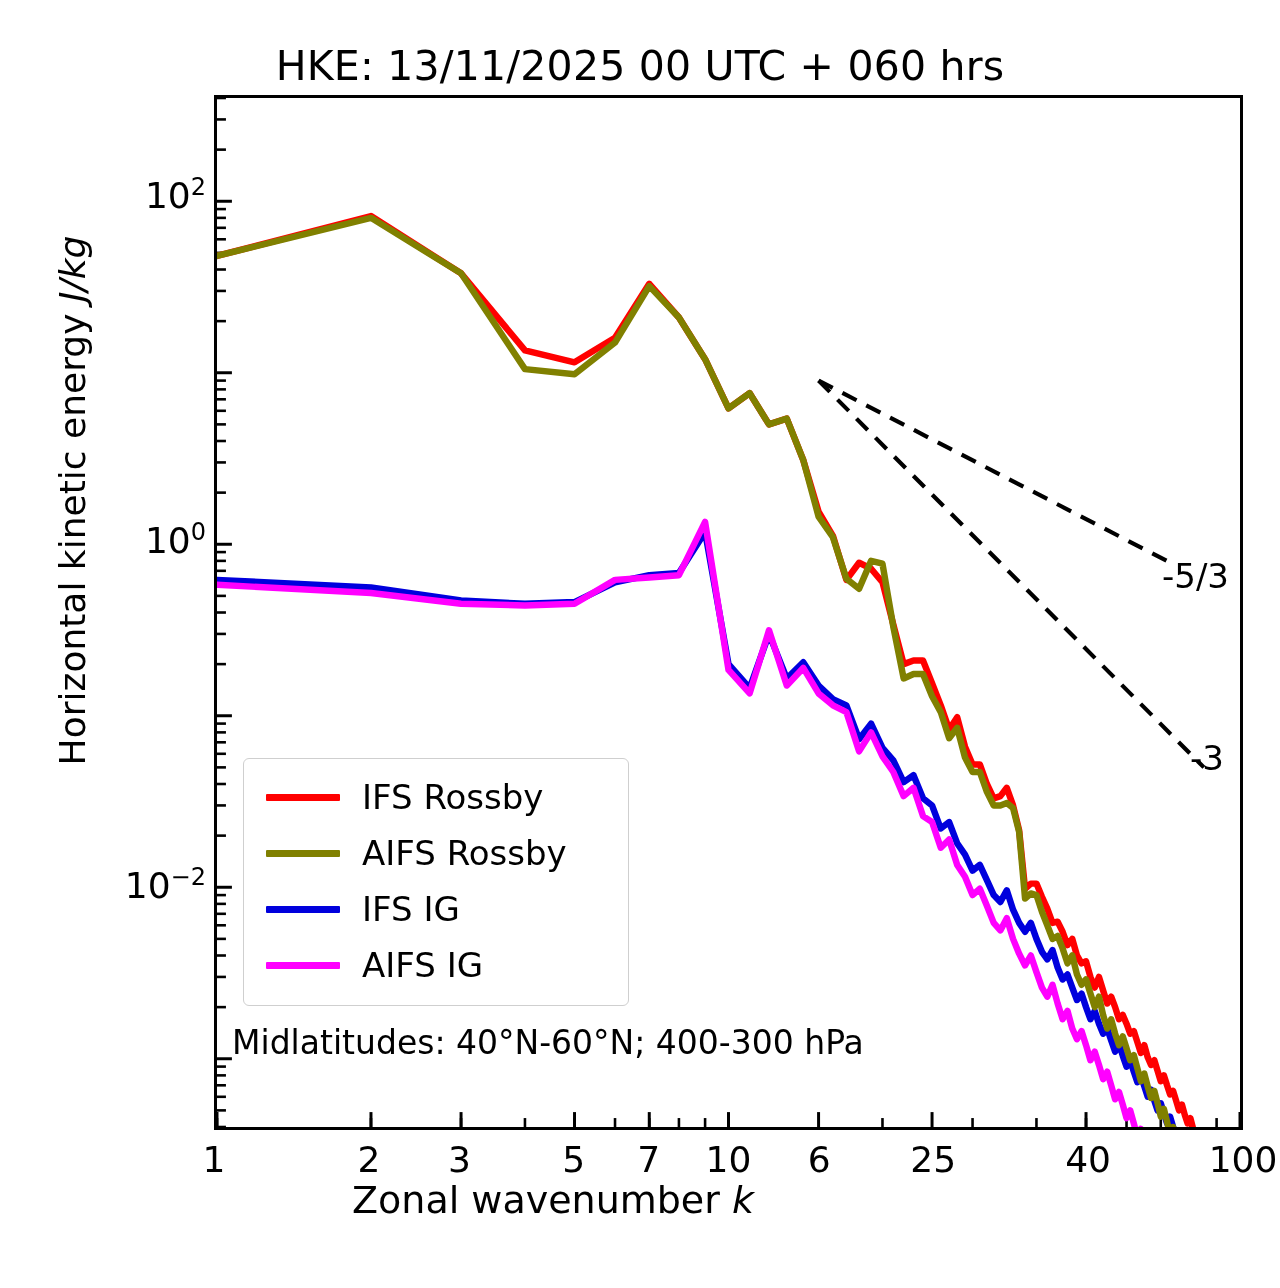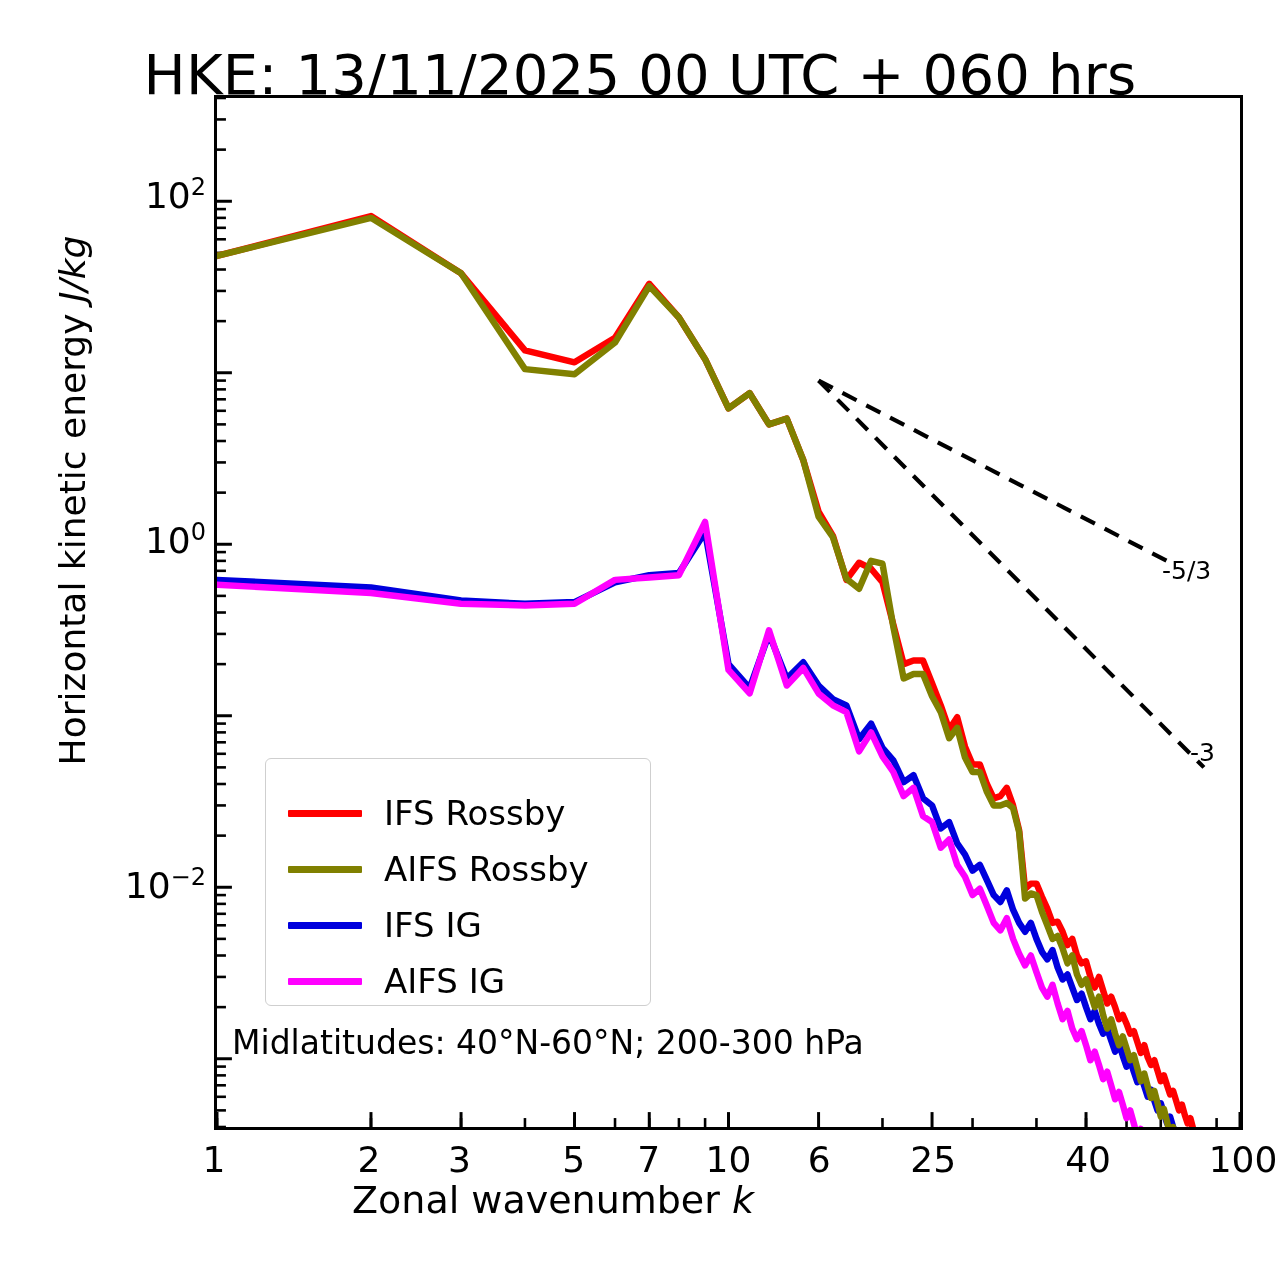"HKE: 13/11/2025 00 UTC +" #chart-title { font-size: 56px -> 41px }
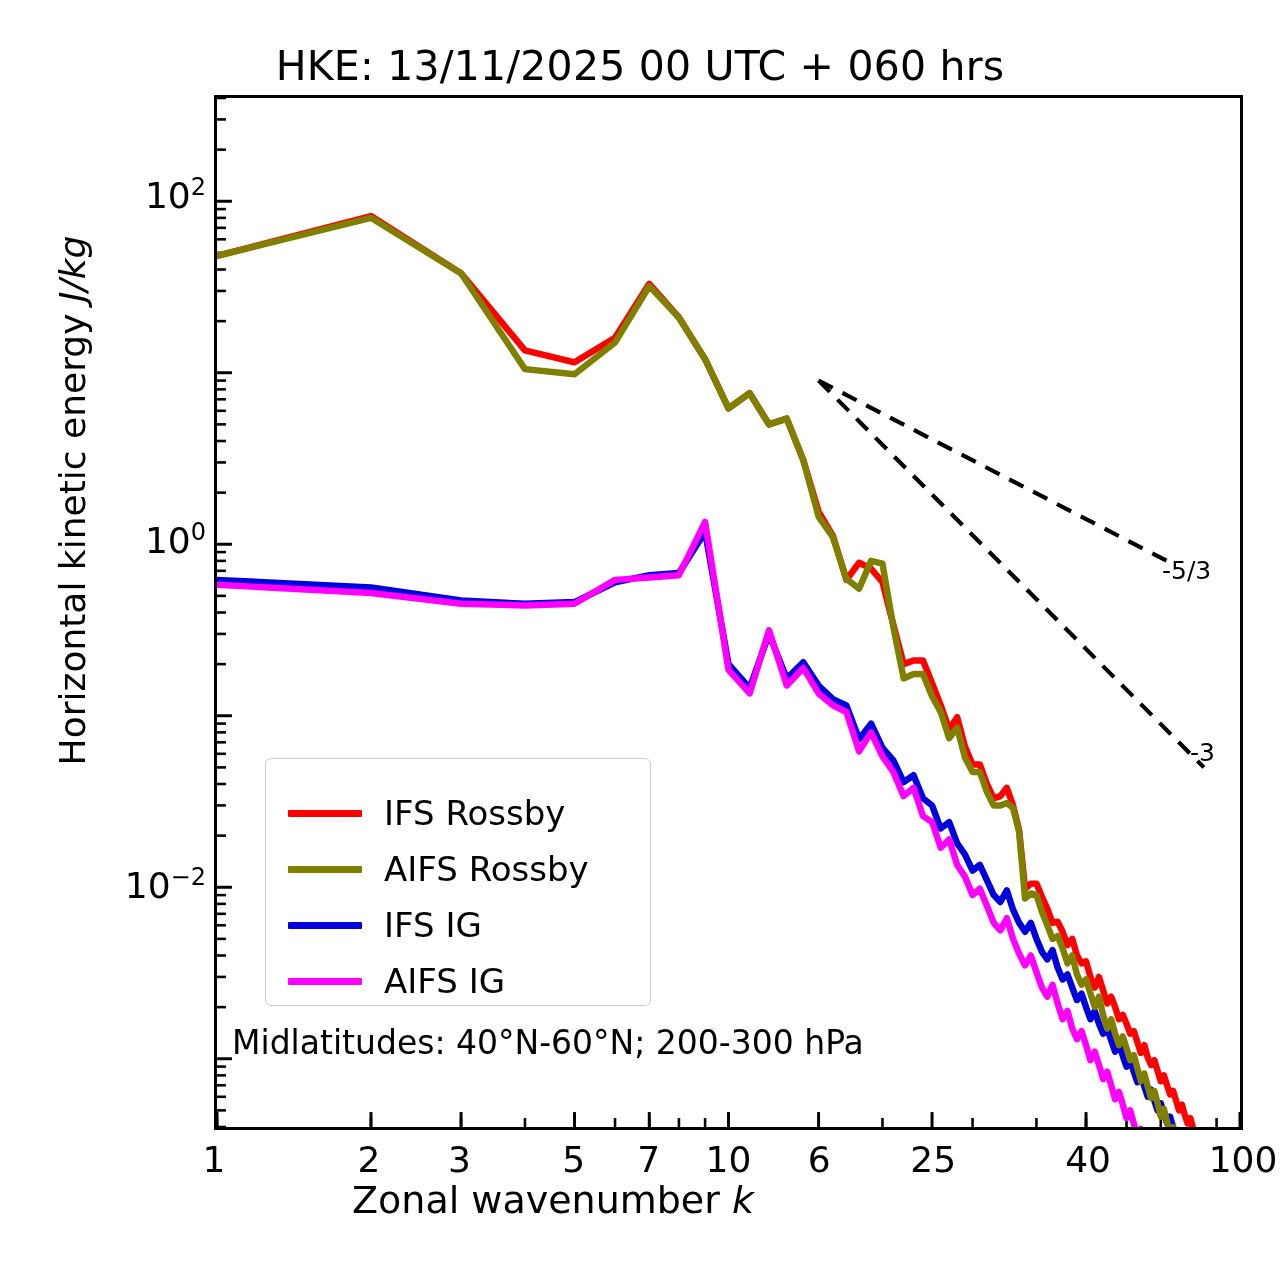"-5/3" .slope-label { font-size: 25px -> 34px }
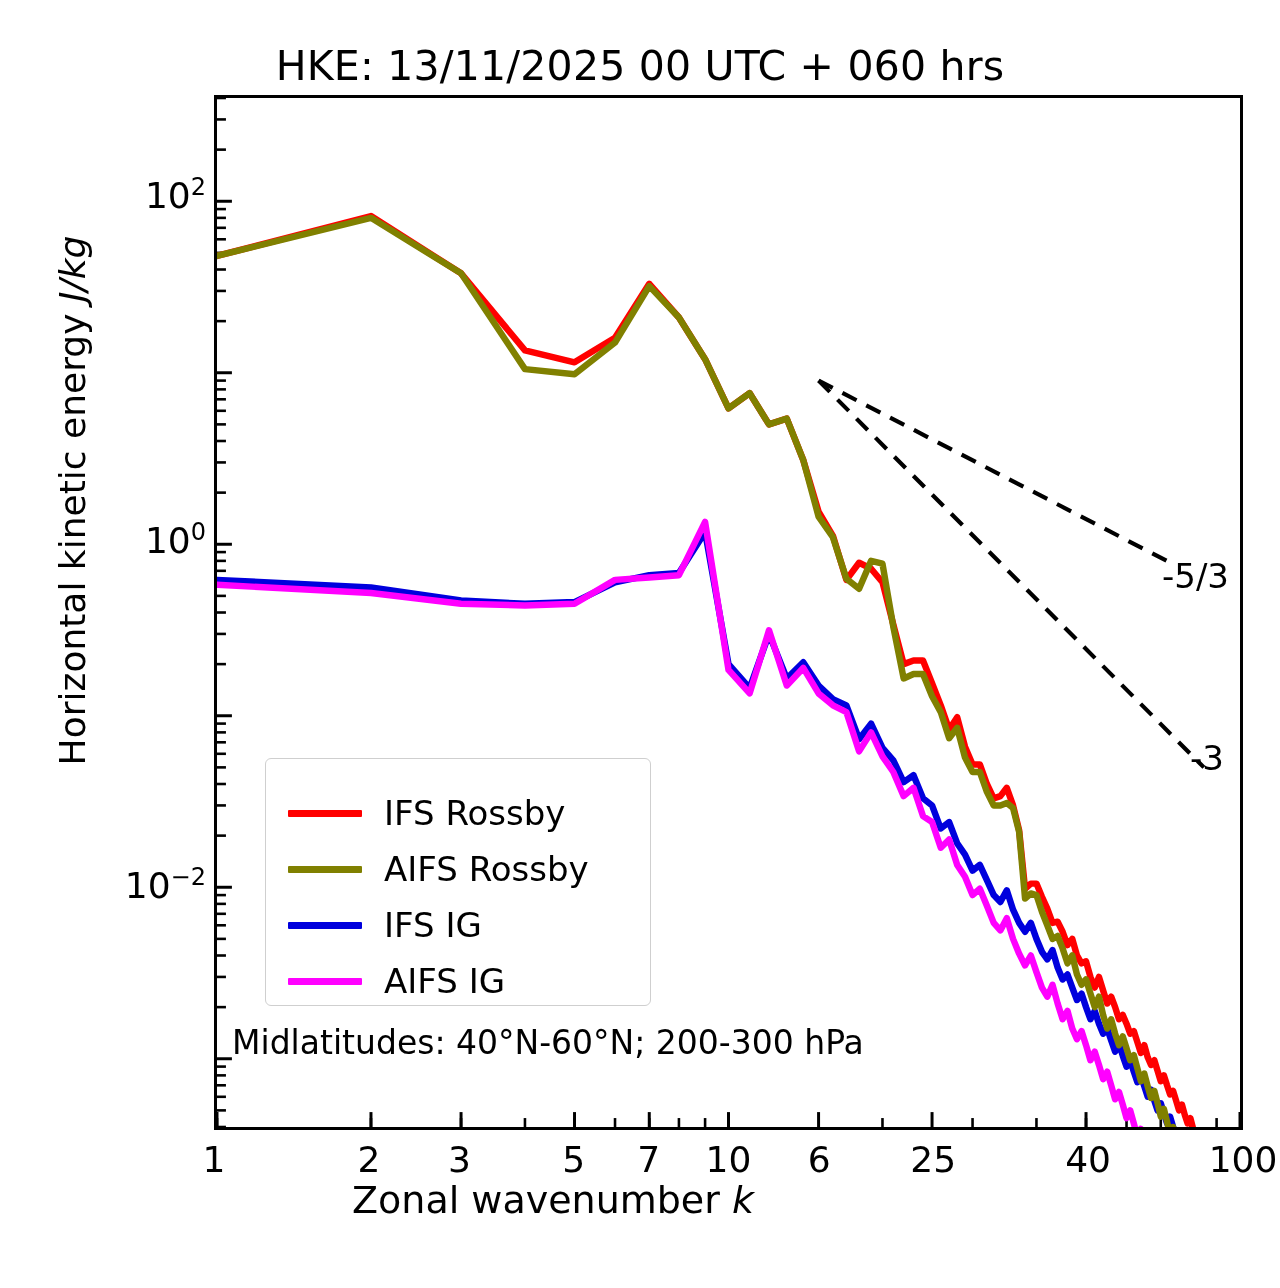"IFS Rossby" #legend { margin-left: 22px -> none; padding: 26px 0 0 0 -> 10px 0 0 0 }
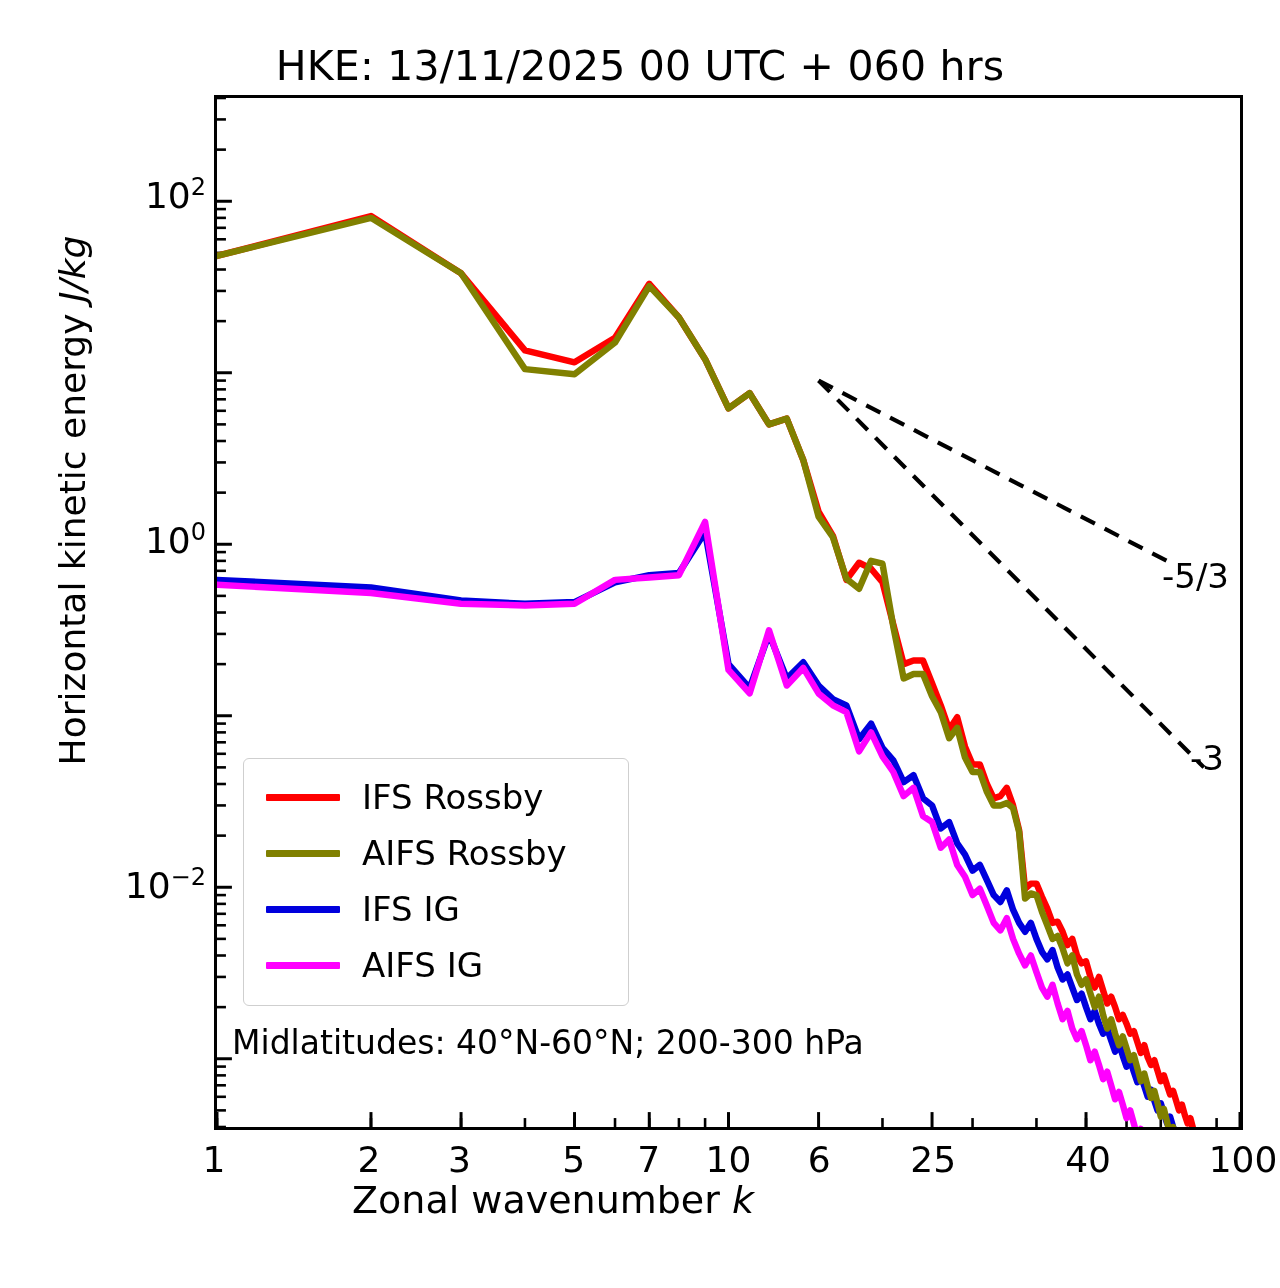"Midlatitudes: 40°N-60°N; 200-300 hPa" div { text: 200-300 -> 400-300 }
